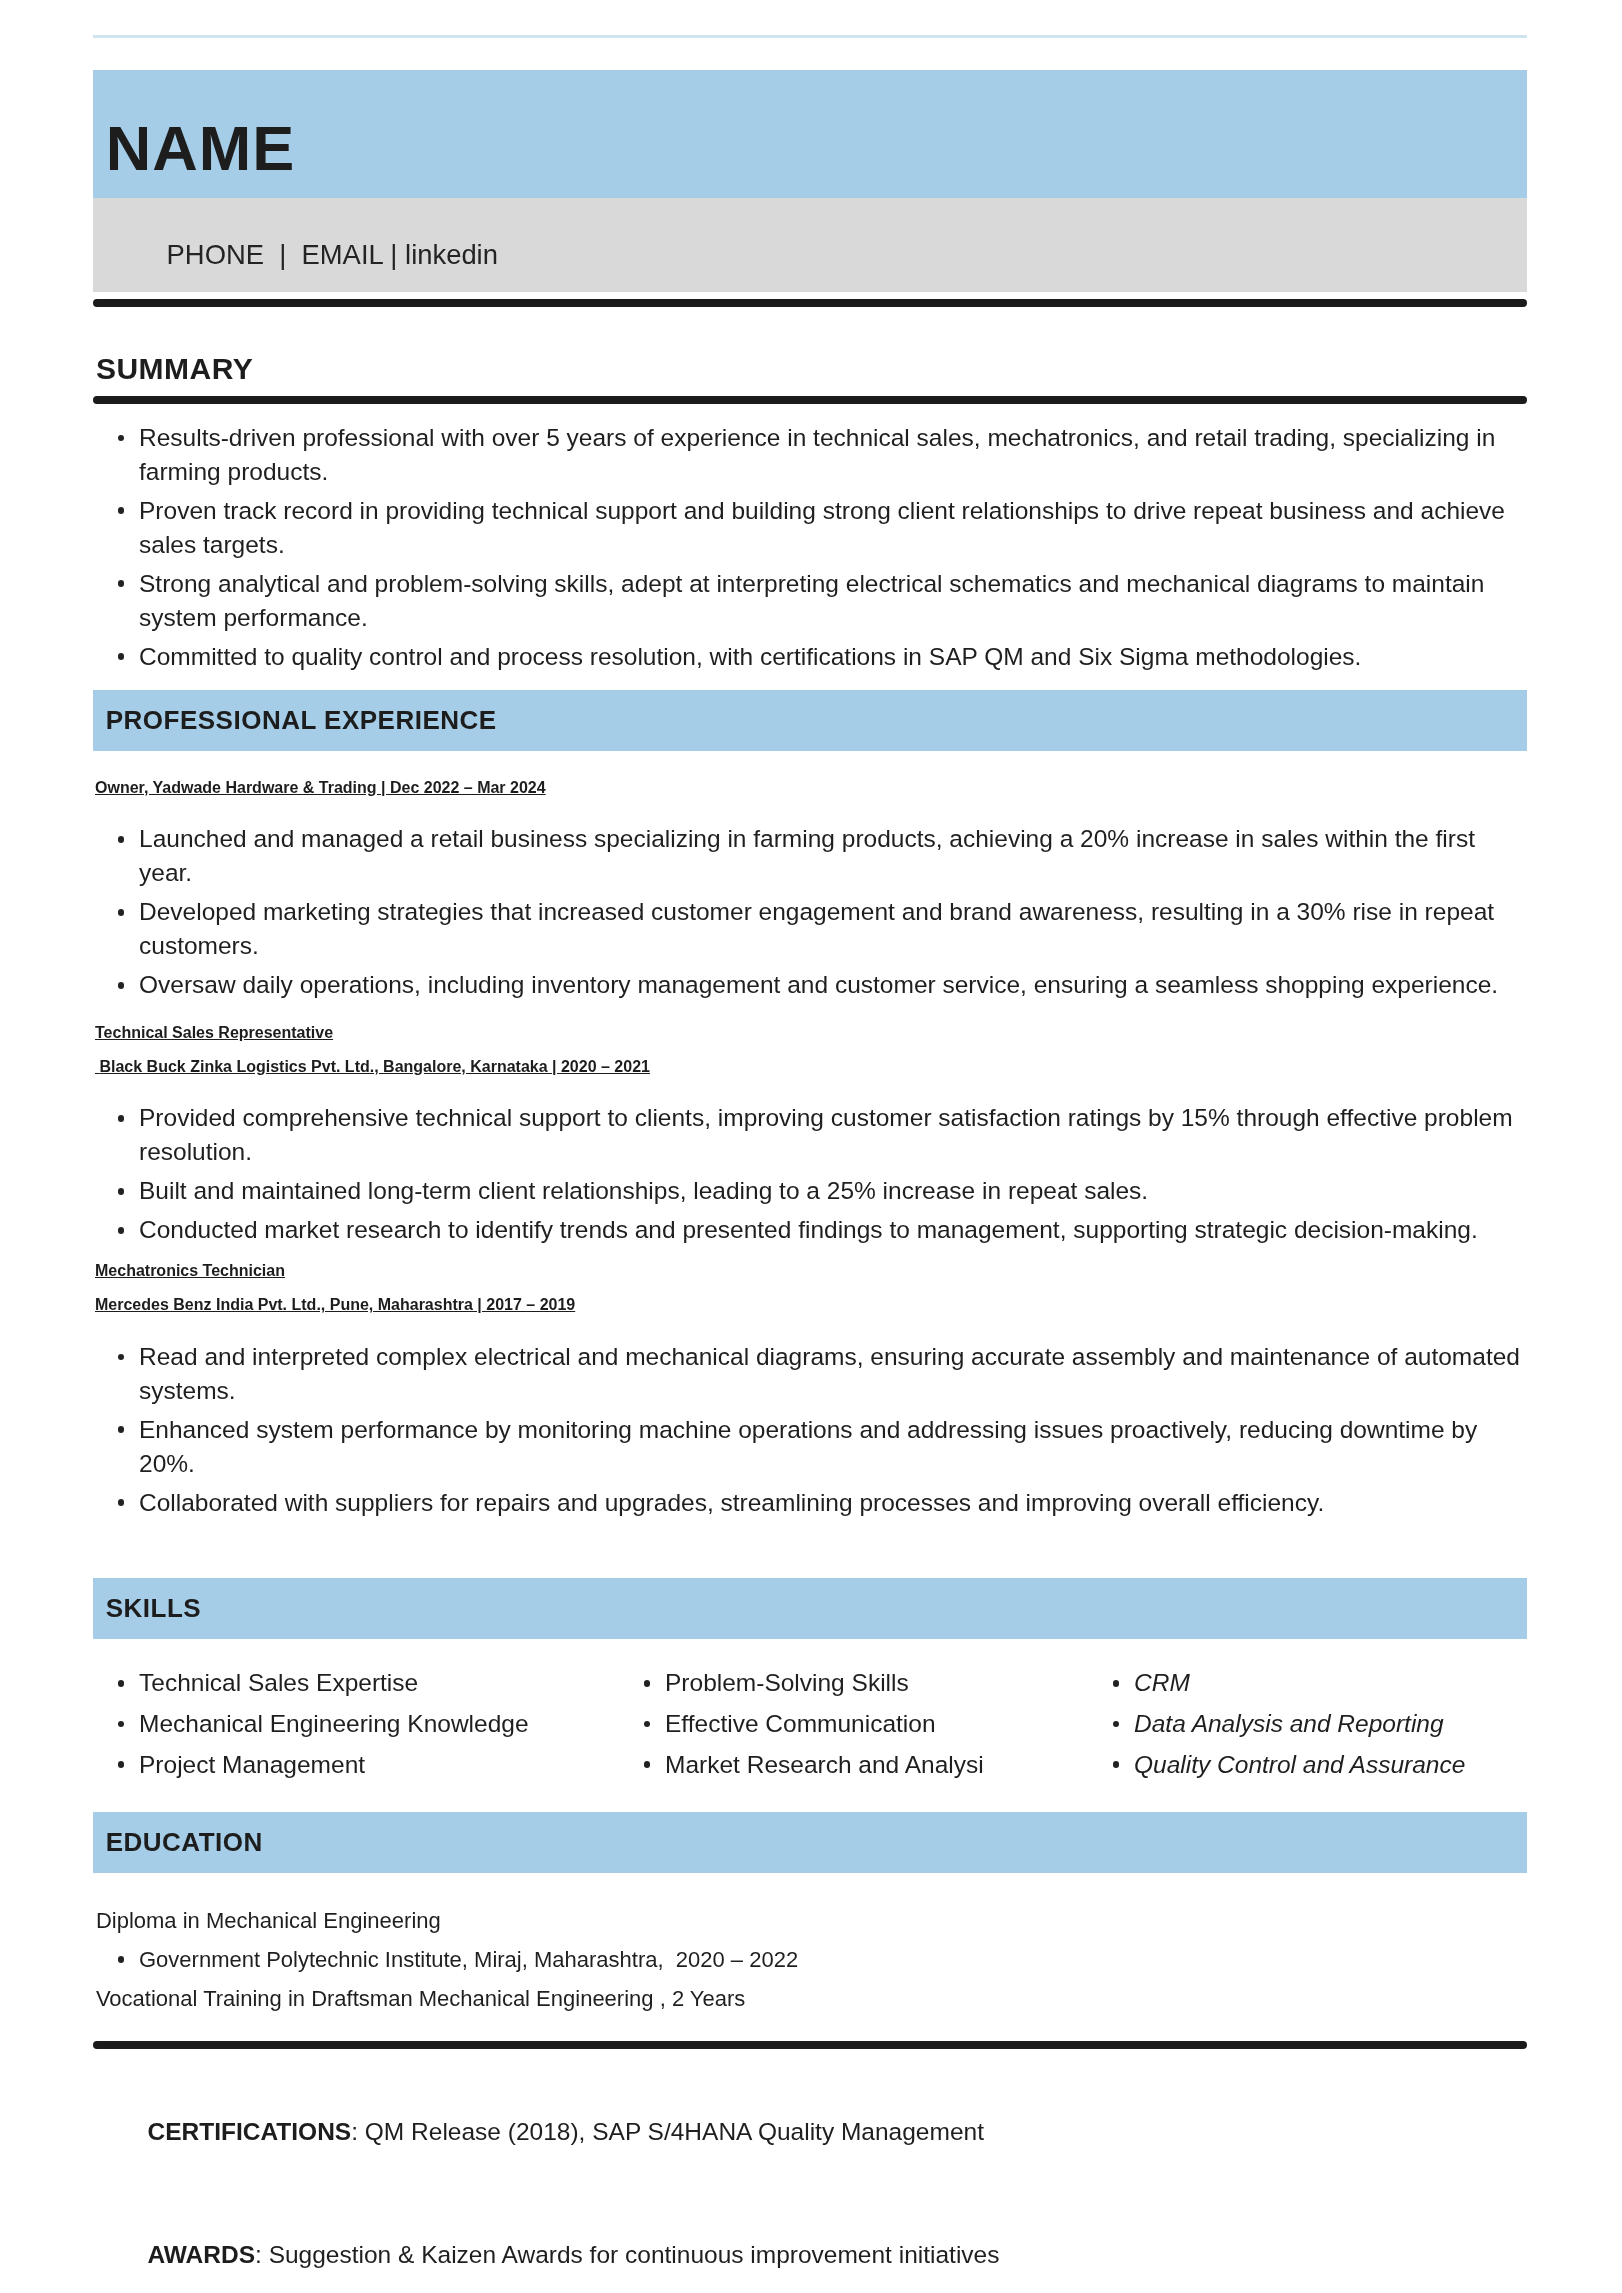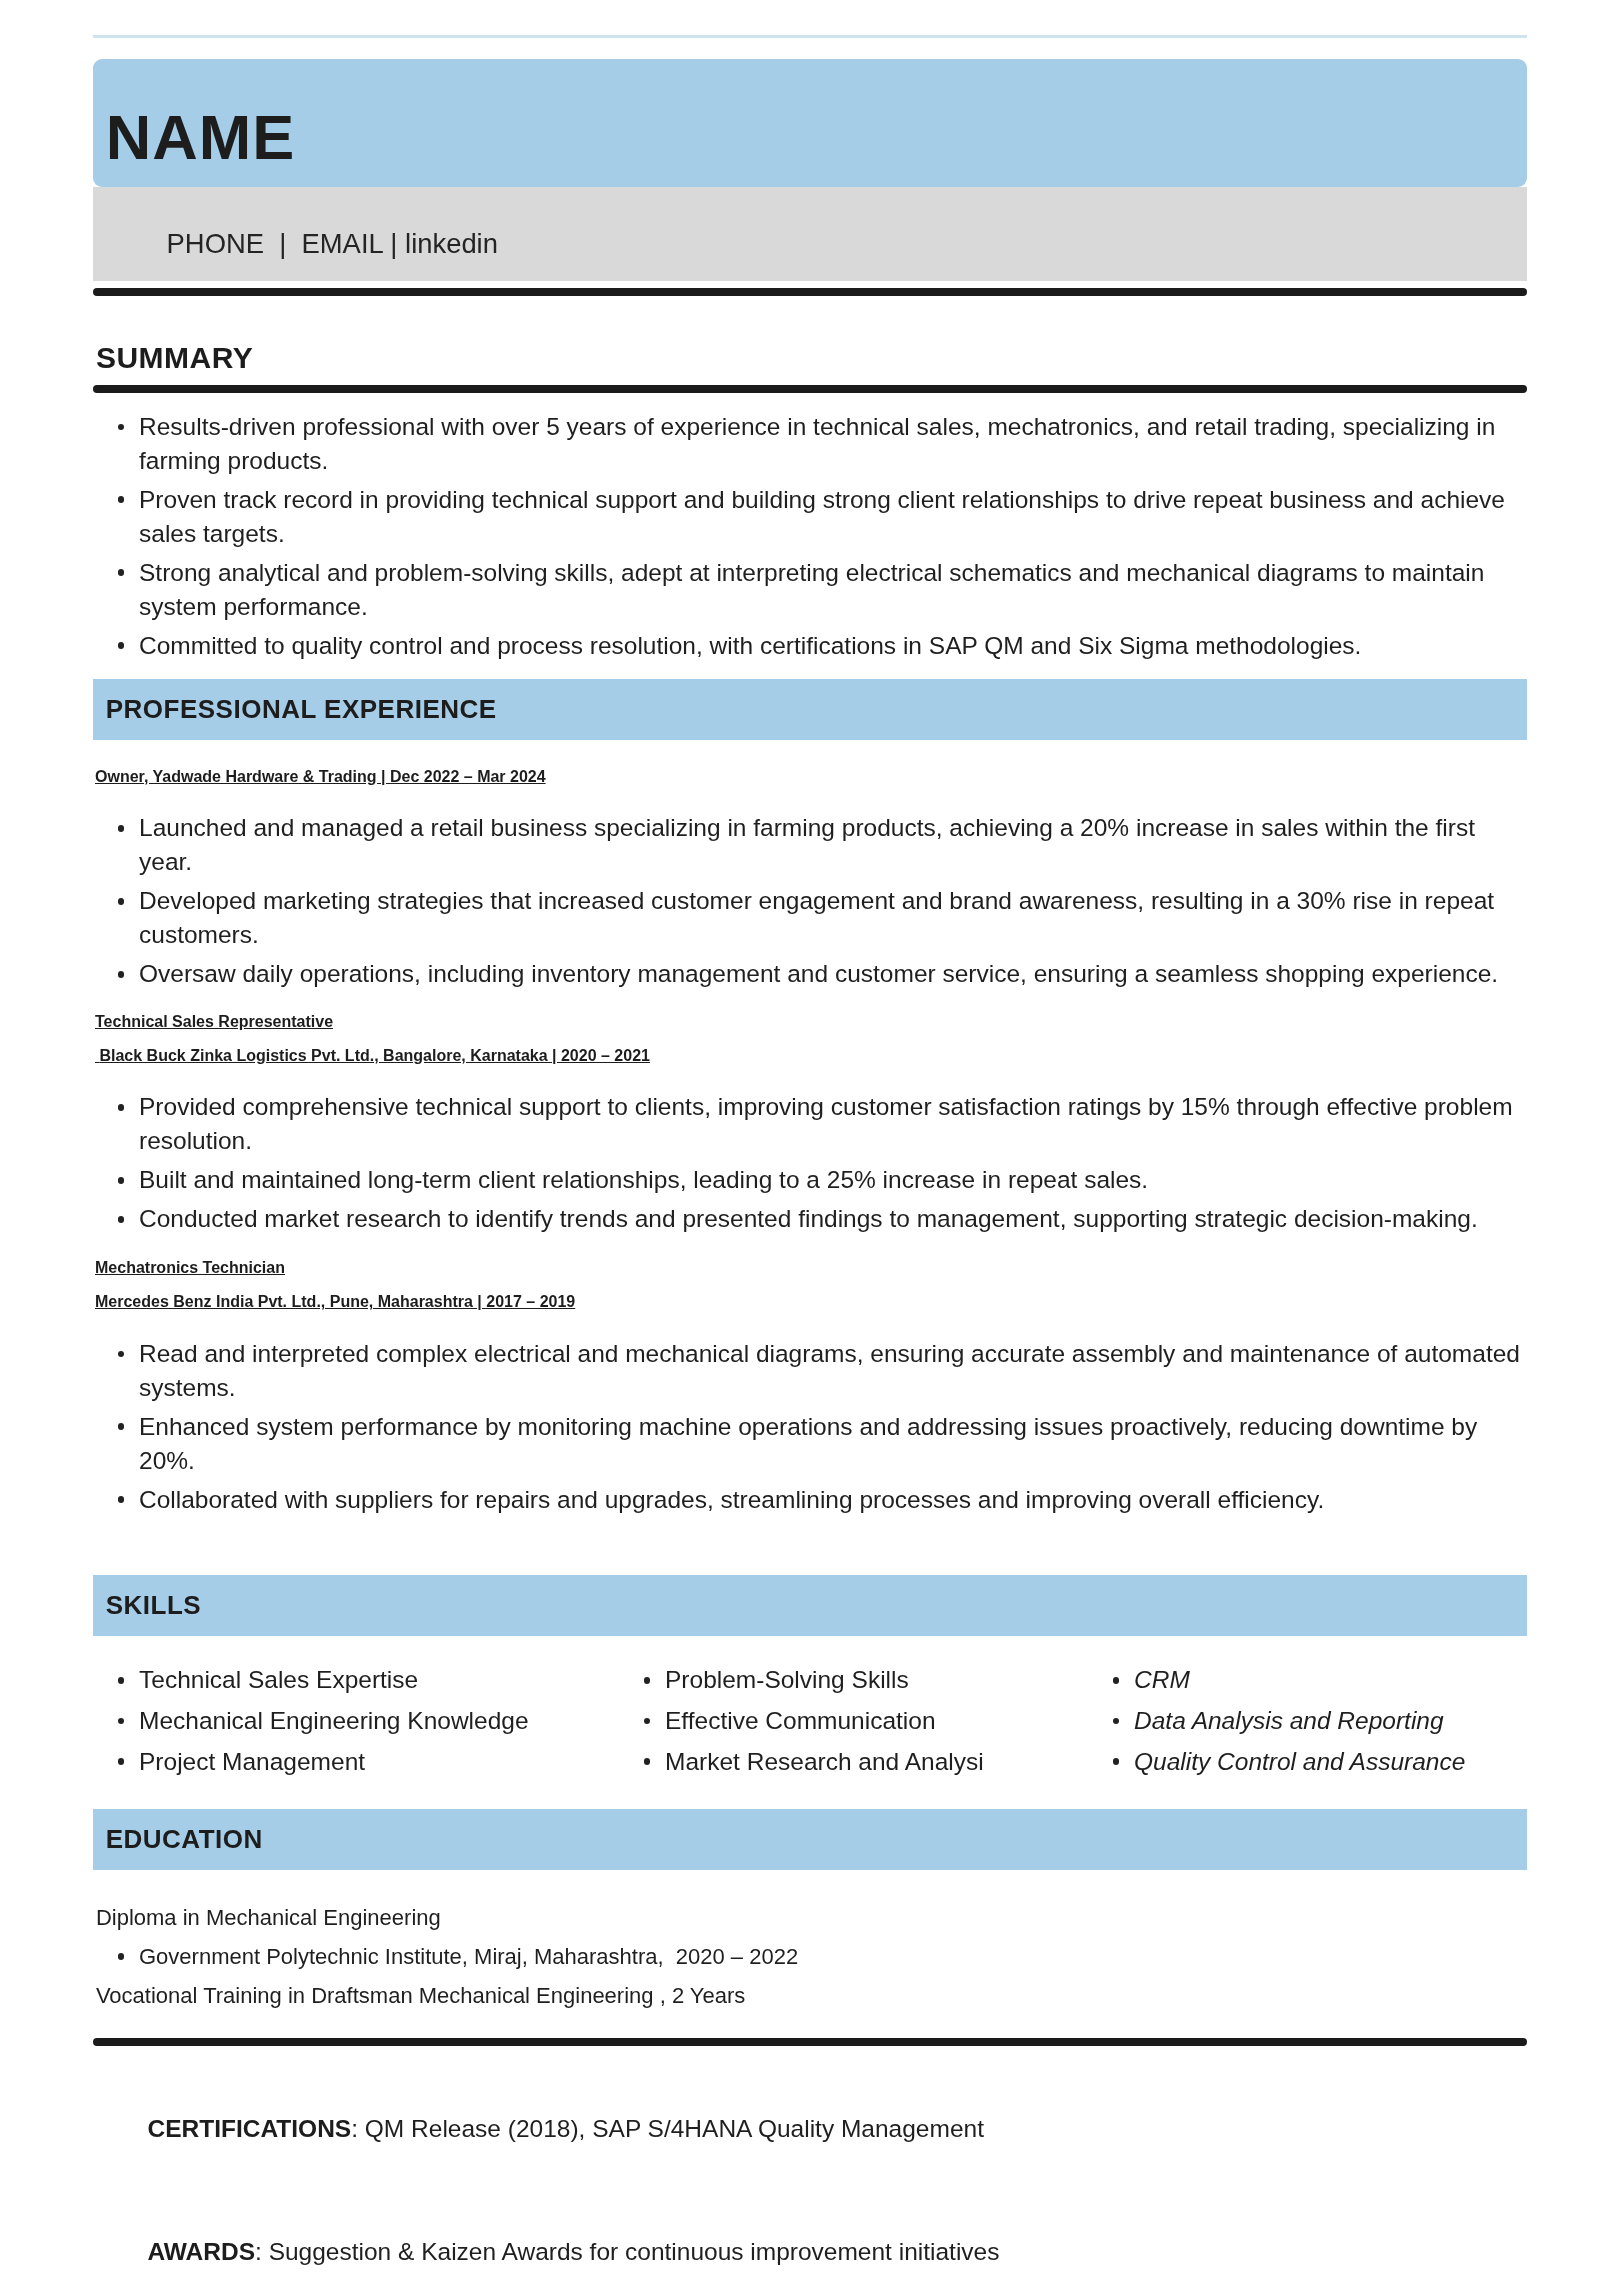"NAME" .name-band { border-radius: 9px -> none; margin-top: 21px -> 32px }
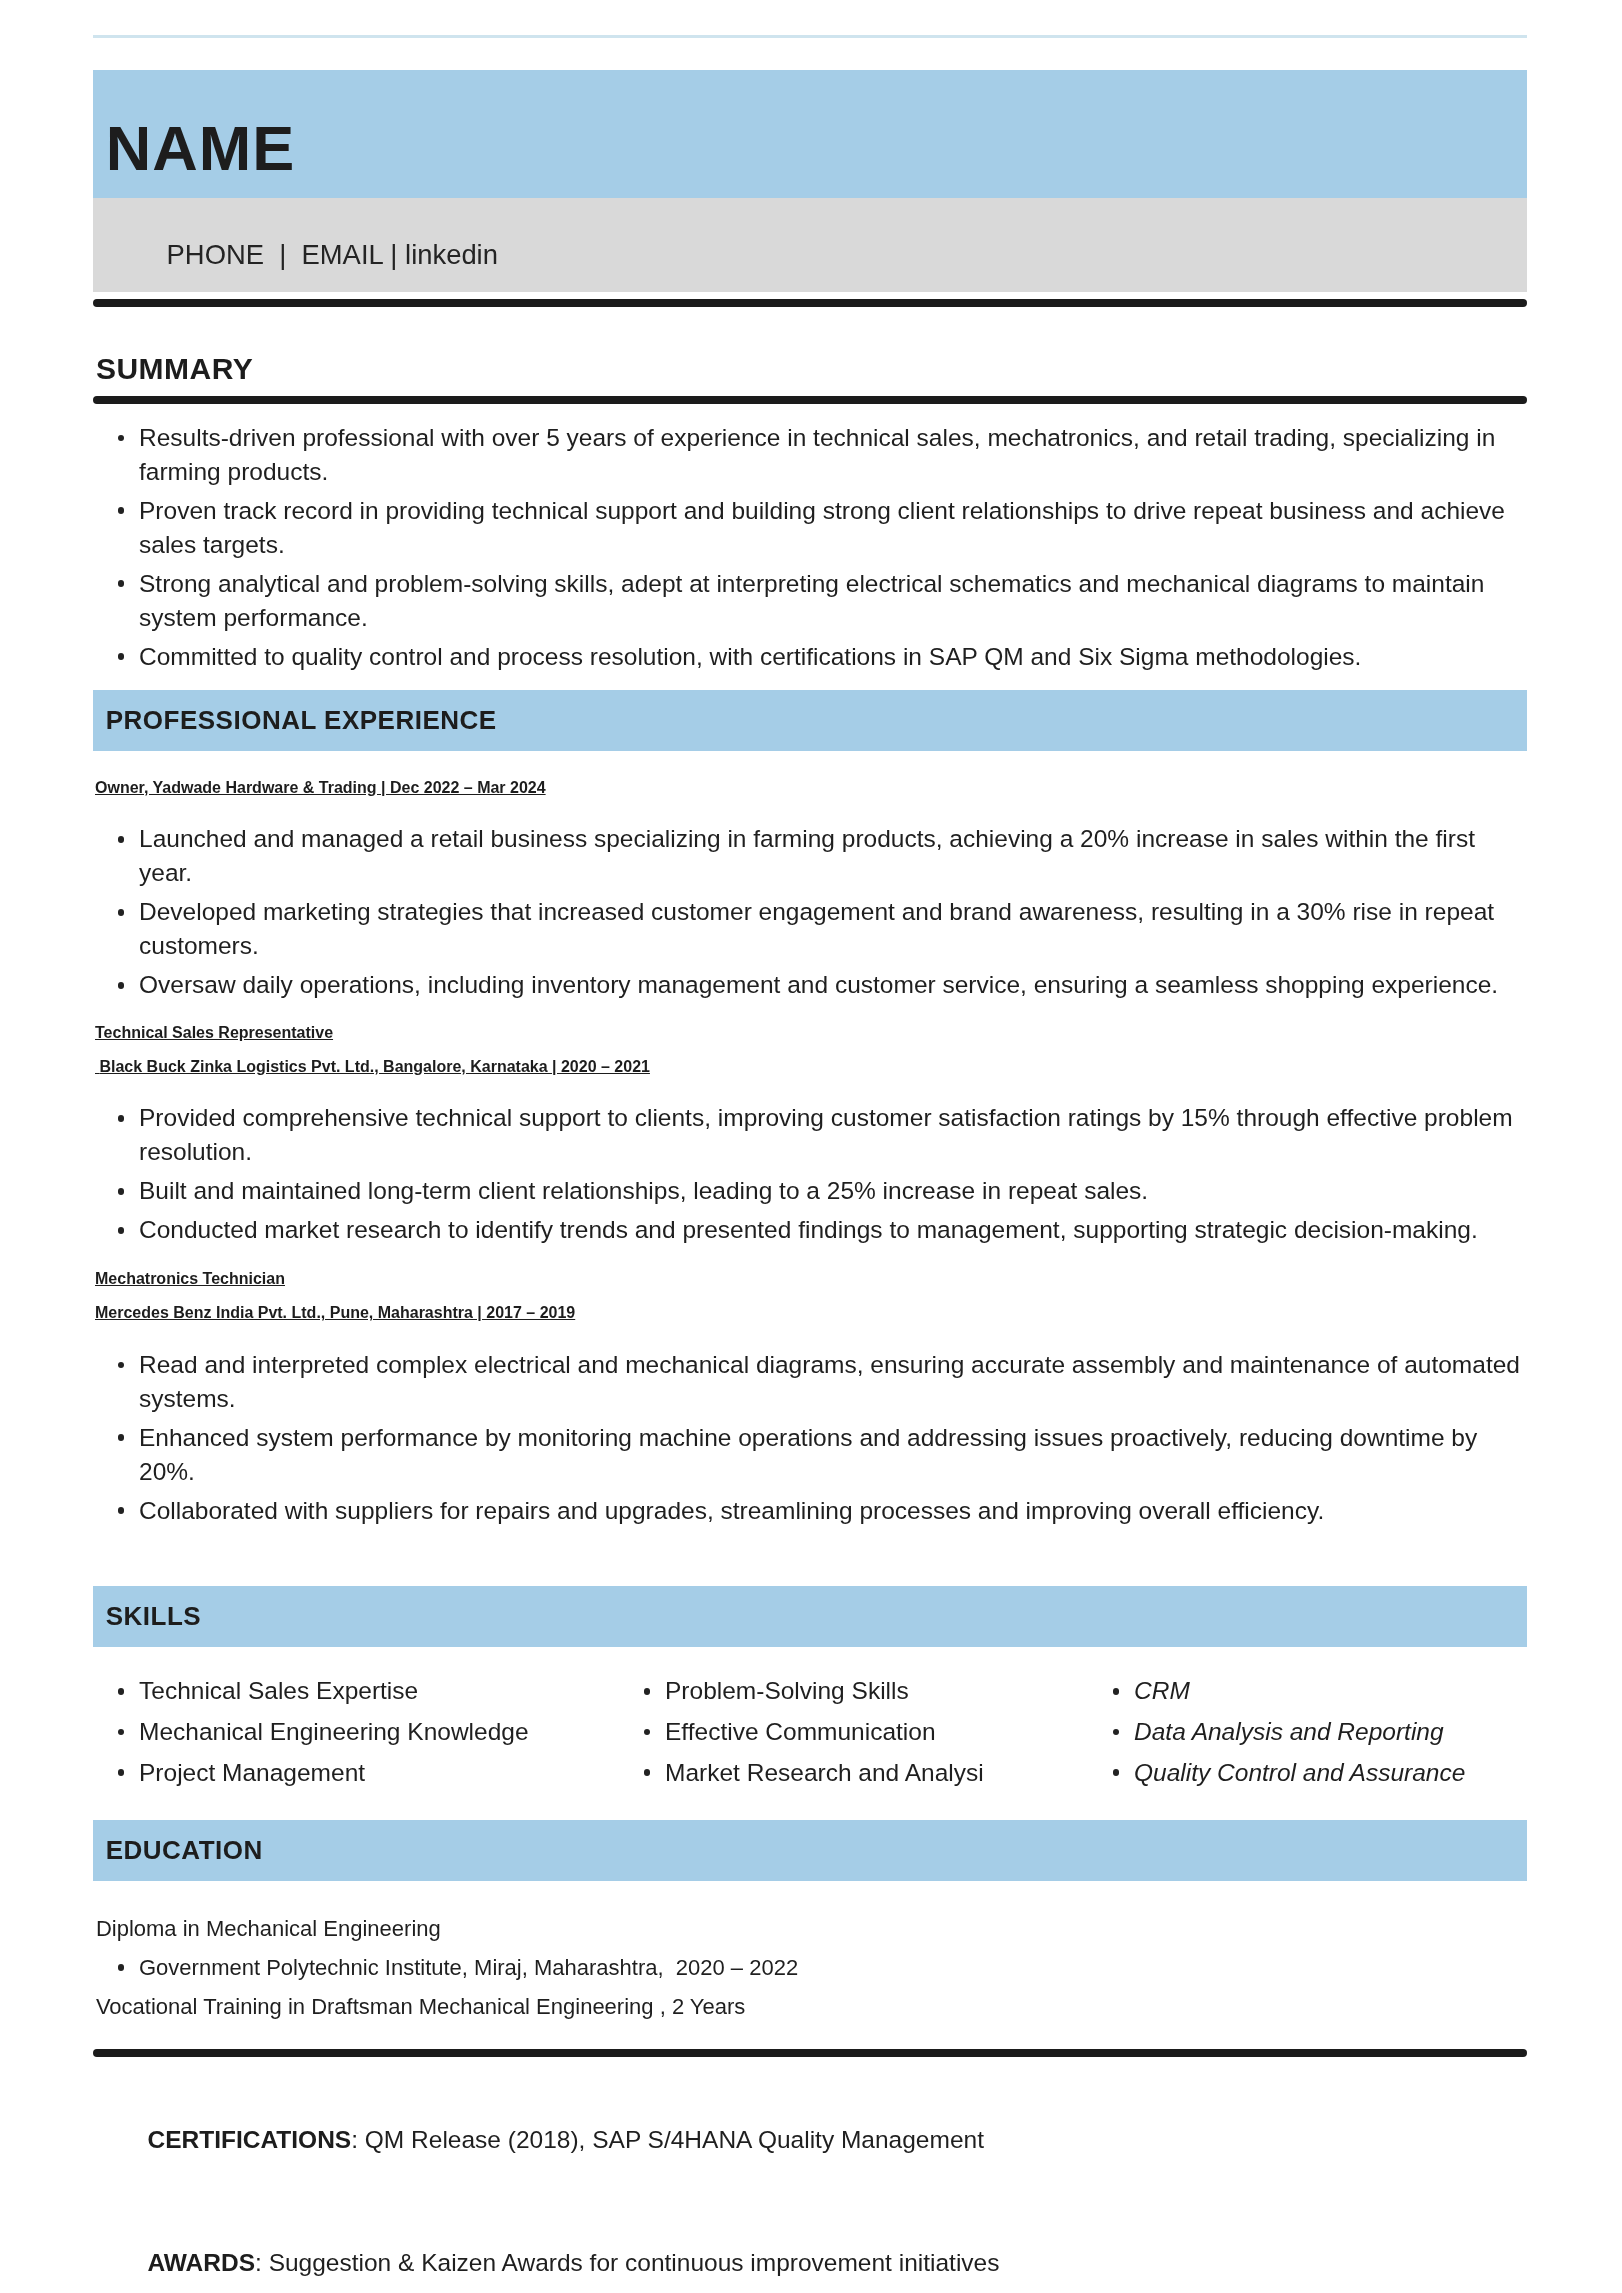"Mechatronics Technician" .job.job3 { margin-top: 15px -> 7px }
